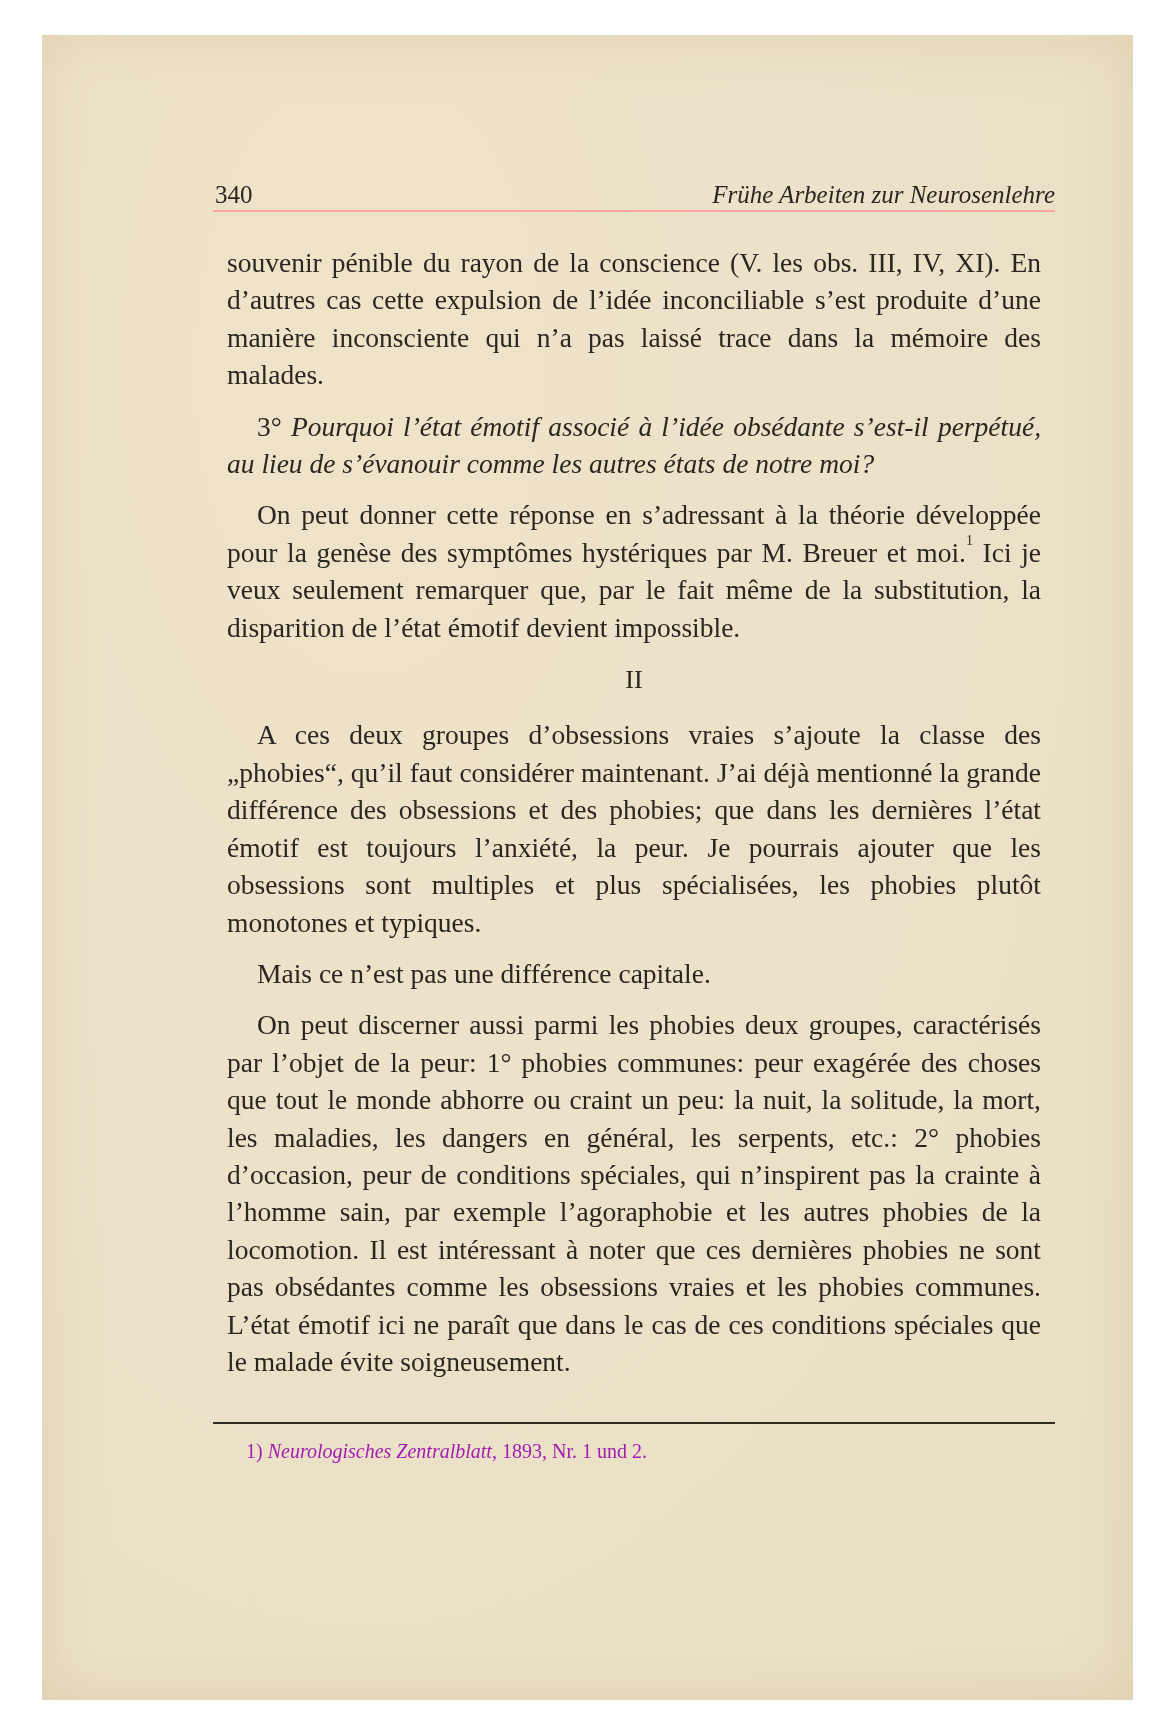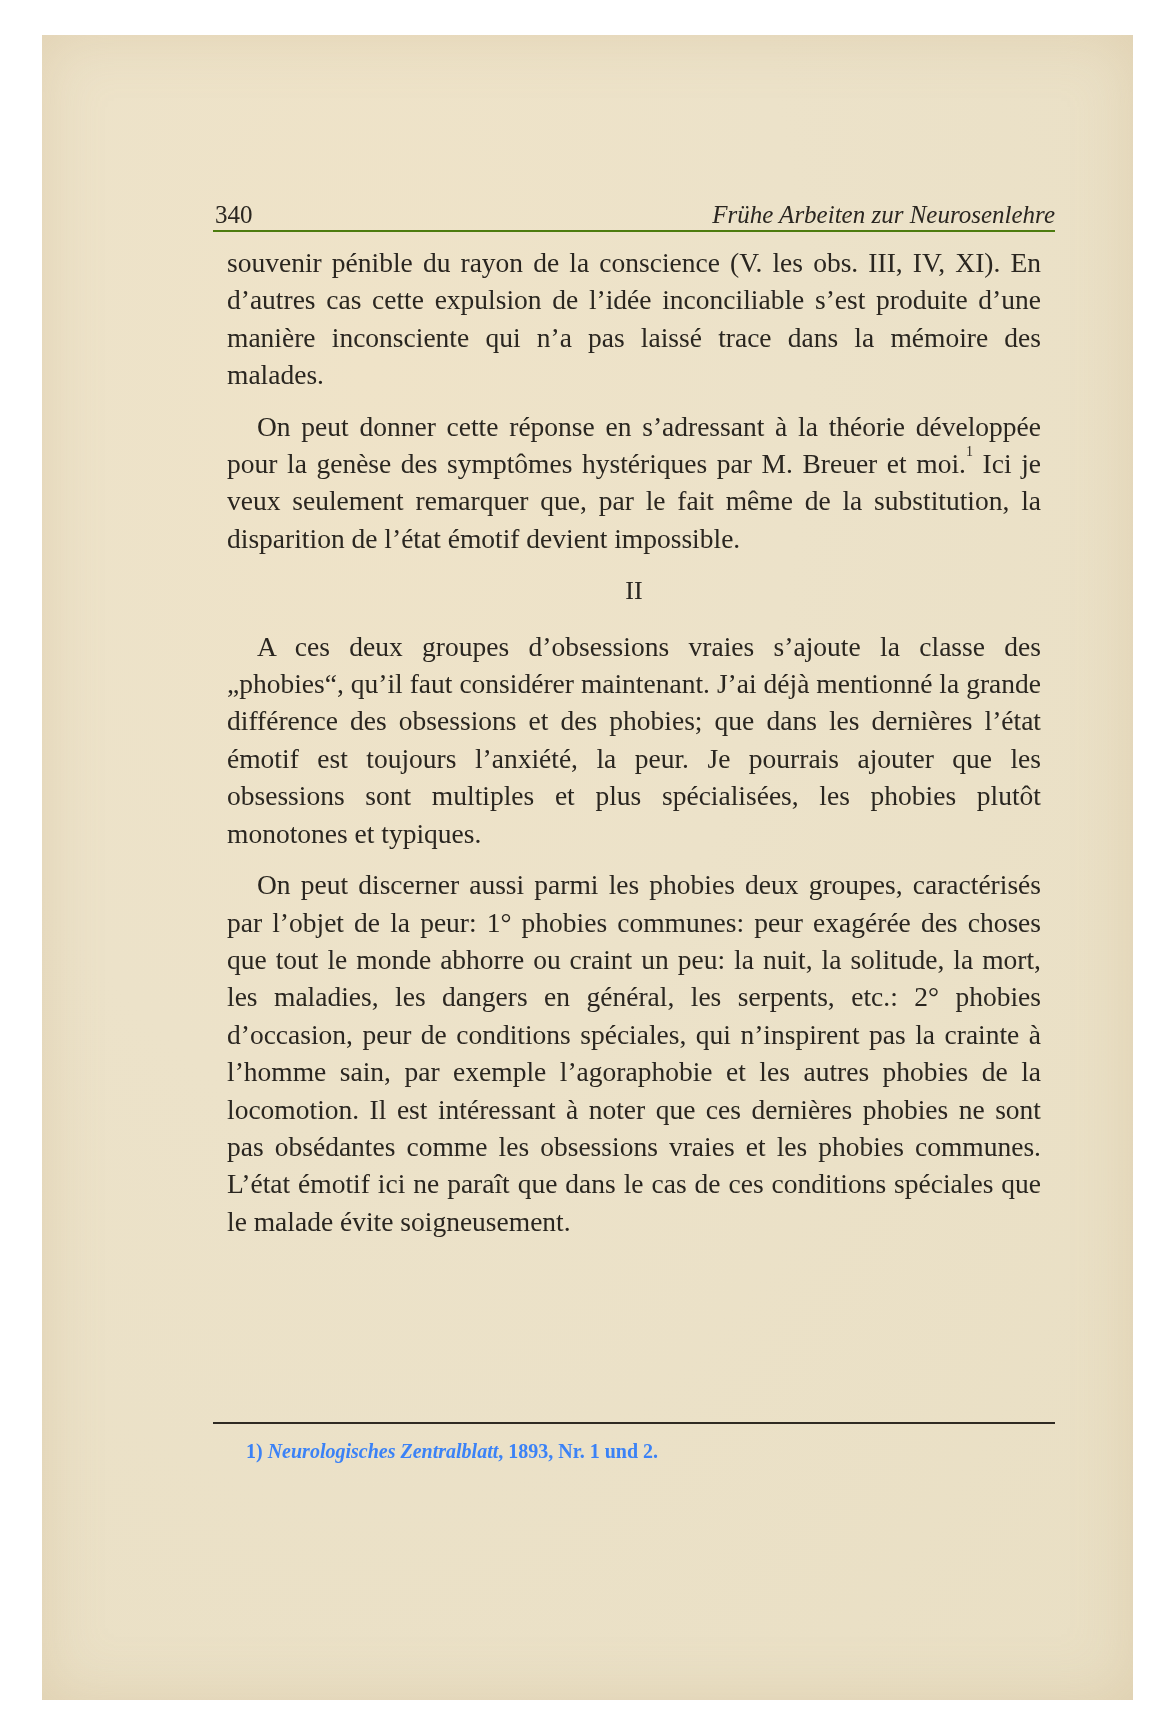"340" .header { border-bottom: 2px solid #4d7c0f -> 2px solid #fca5a5; margin-top: 20px -> none }
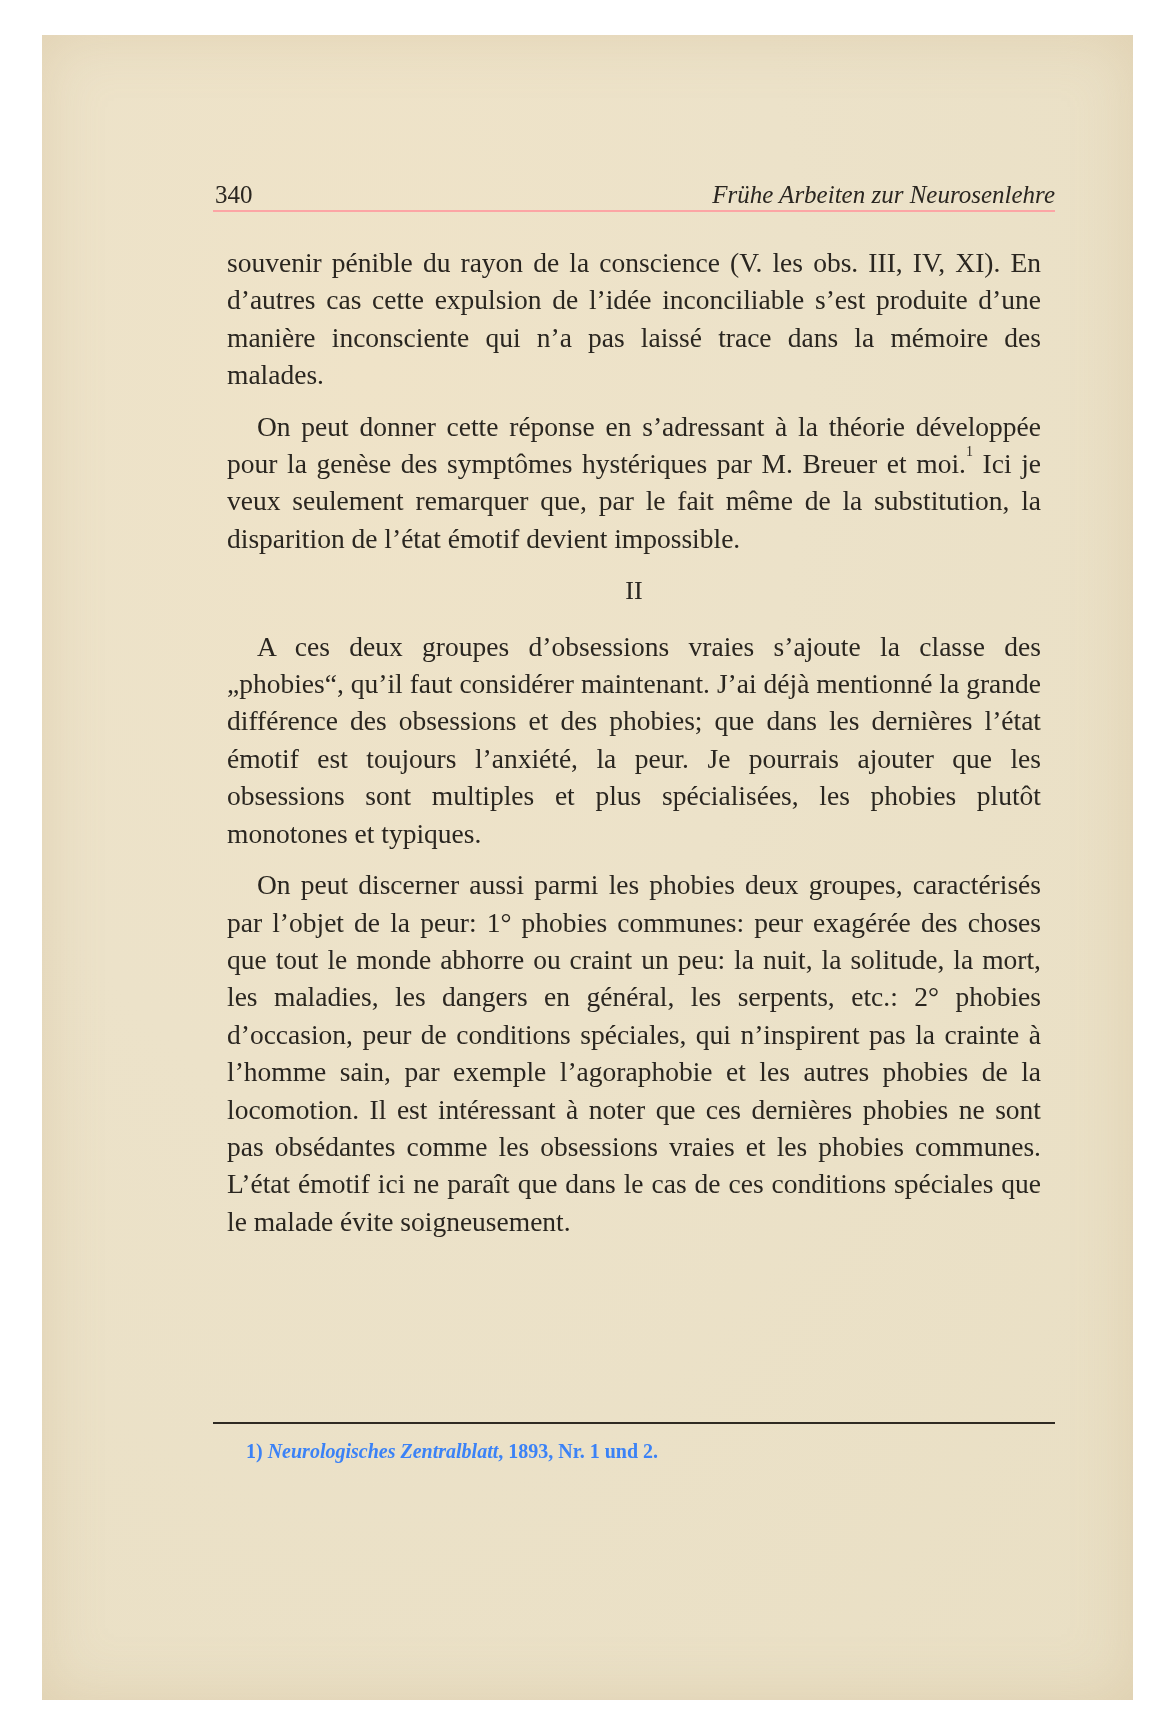"3° Pourquoi l’état émotif associé" p.indent { html: none -> <p><span>3°</span> <span>Pourquoi l’état émotif associé à l’idée obsédante s’est-il perpétué, au lieu de s’évanouir comme les autres états de notre moi?</span></p> }
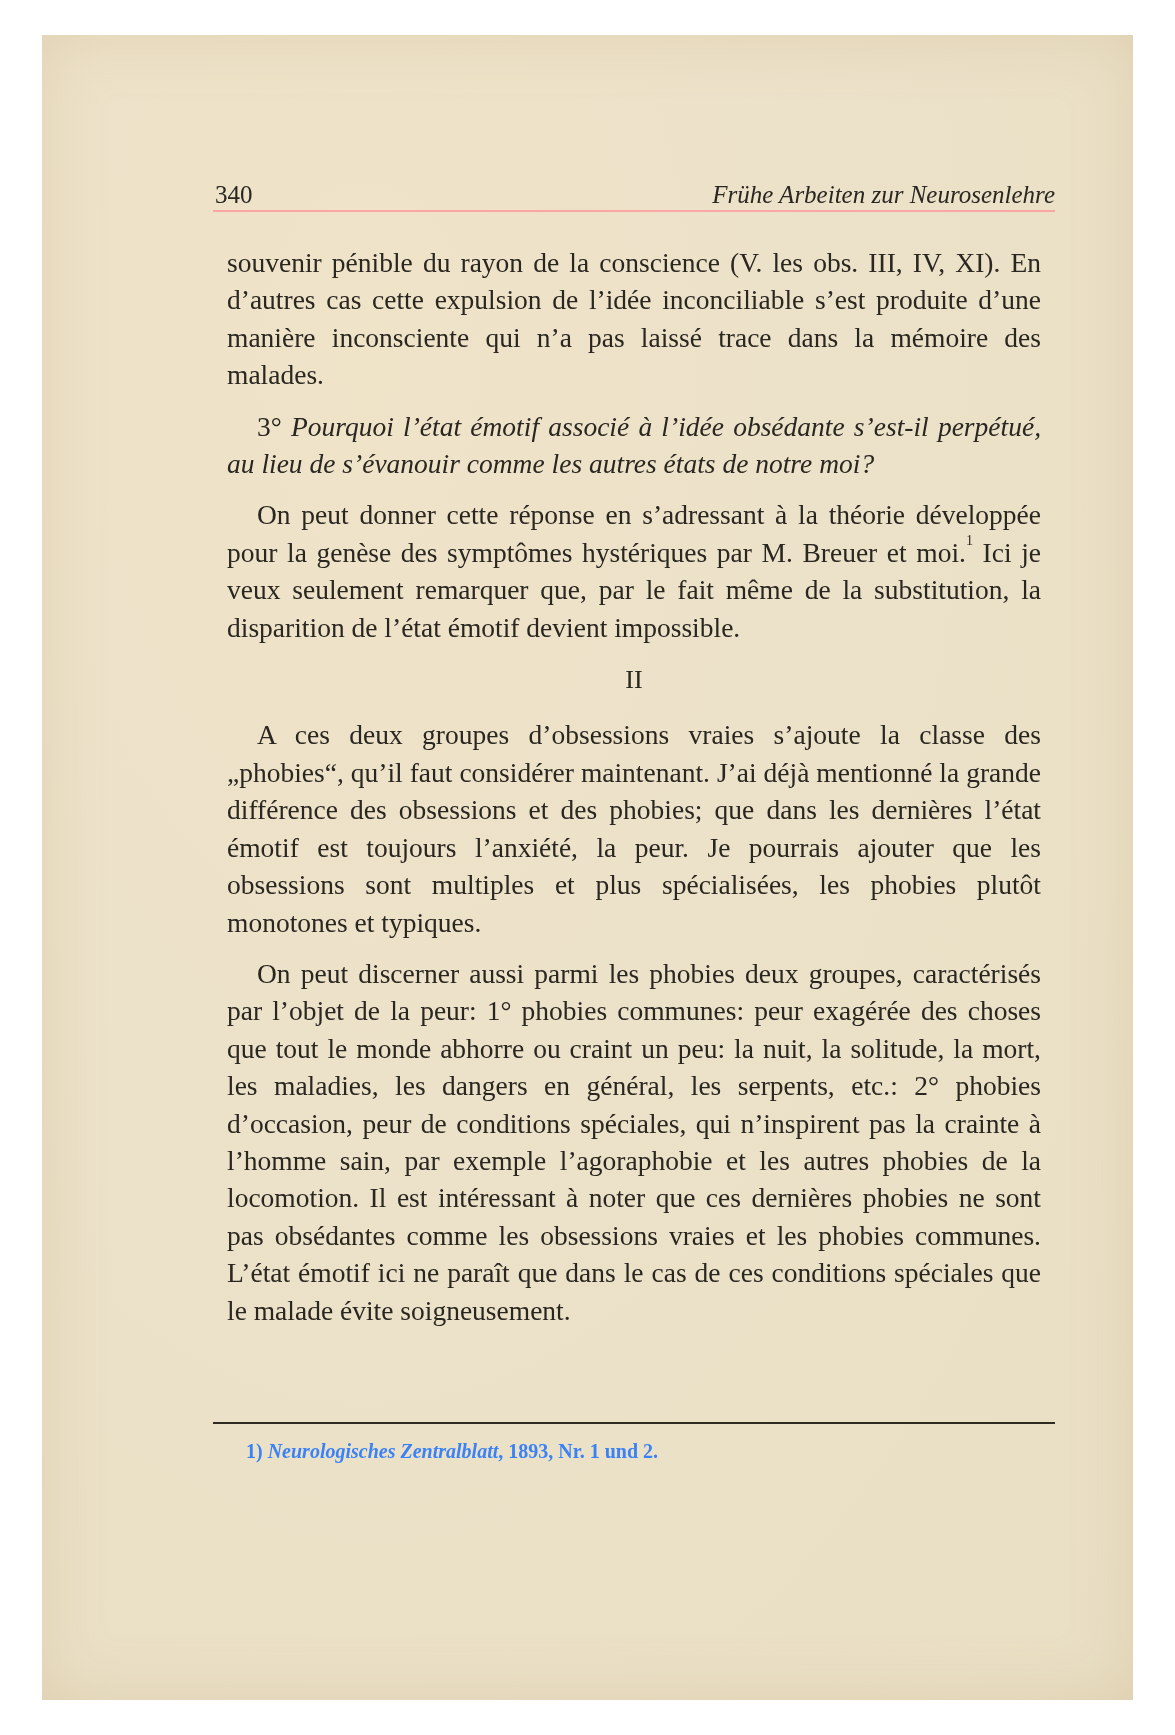"Mais ce n’est pas une" p.indent { html: none -> <p>Mais ce n’est pas une différence capitale.</p> }
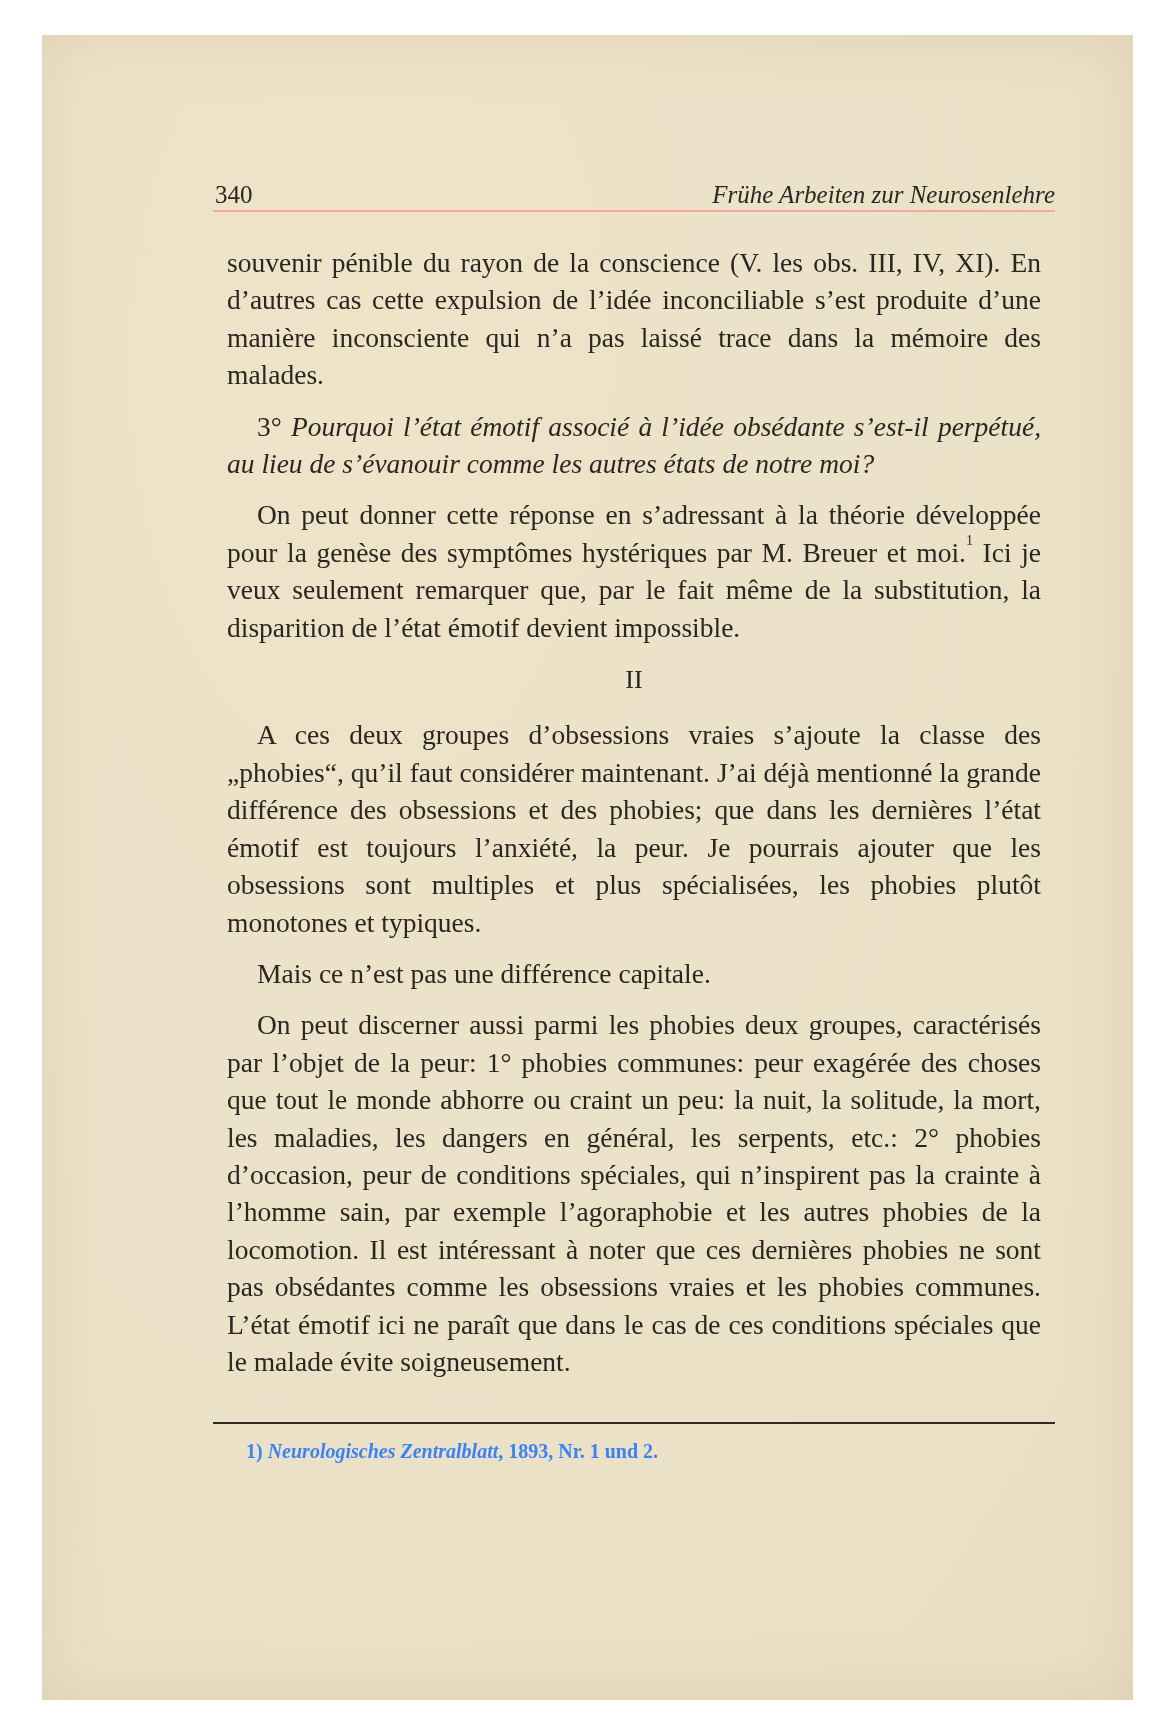"1) Neurologisches Zentralblatt, 1893," .footnote { color: #3b82f6 -> #a21caf; font-weight: bold -> none }
